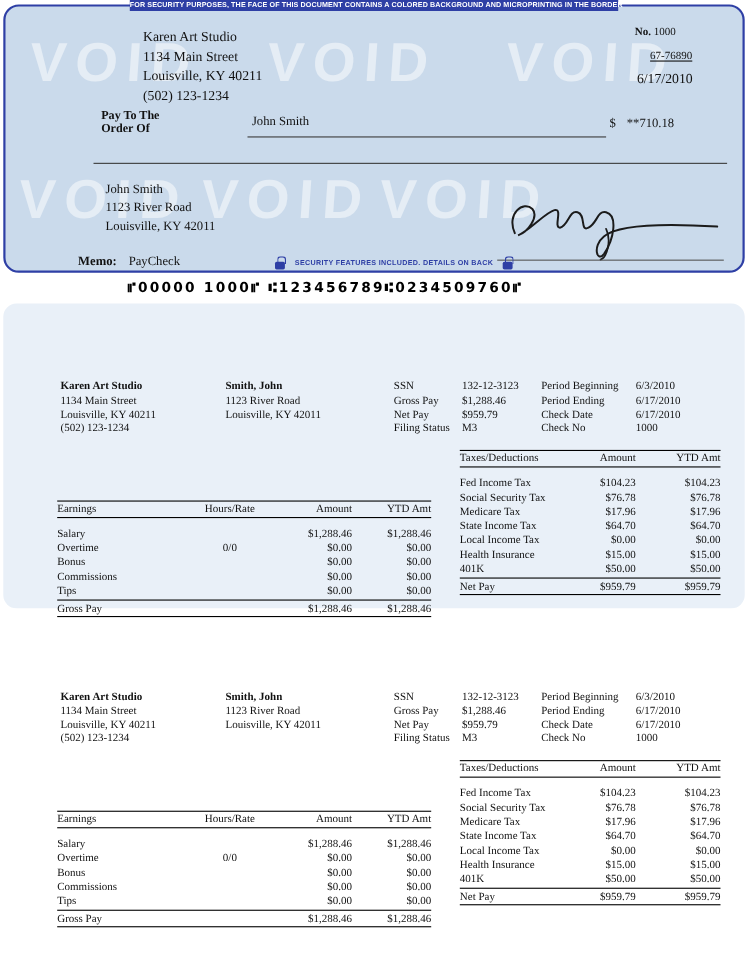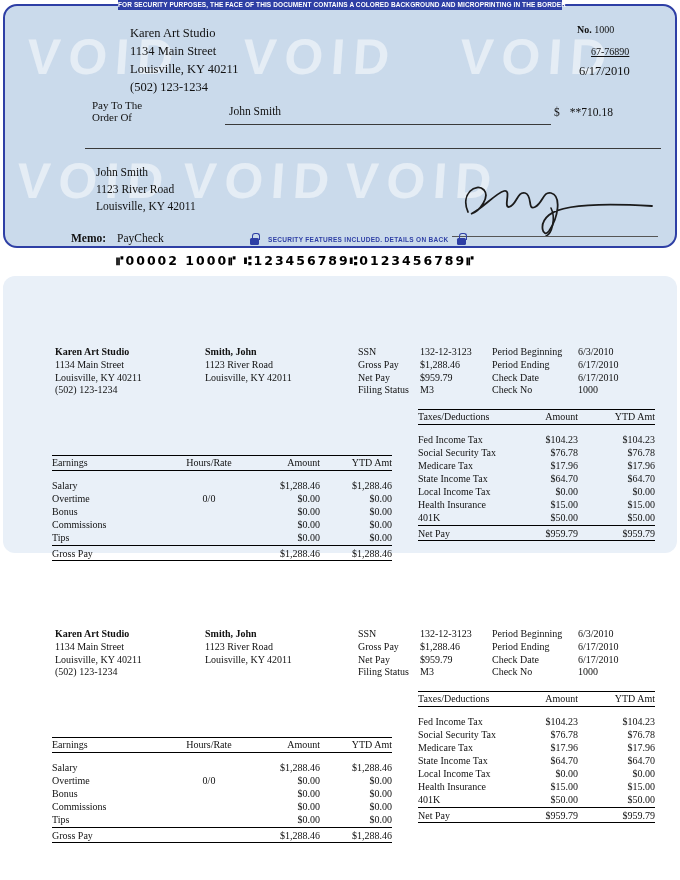"Pay To The" .pay-to { font-weight: normal -> bold }
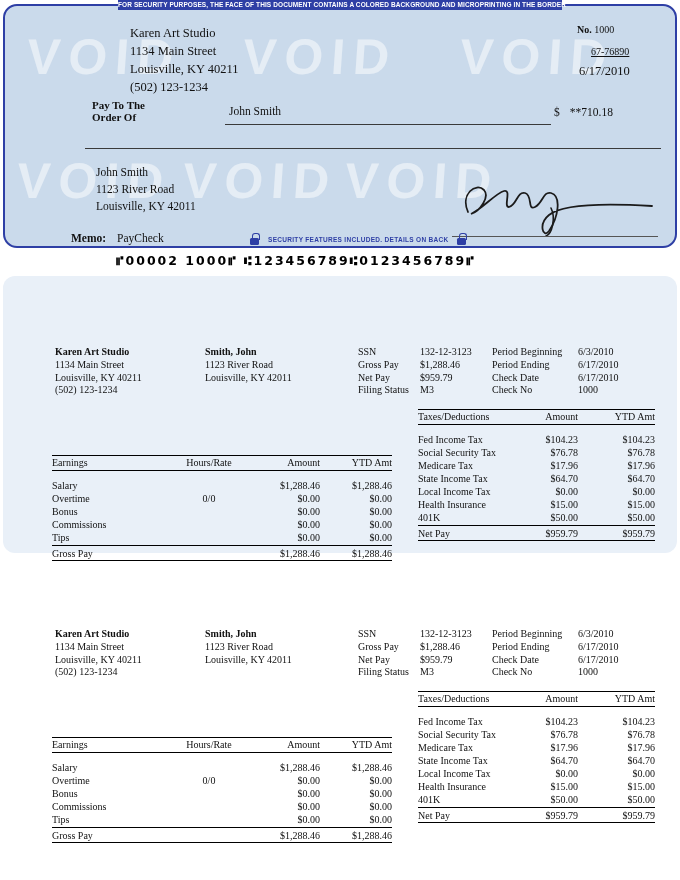"⑈00002 1000⑈ ⑆123456789⑆0123456789⑈" div.micr { text: 00002 1000⑈ ⑆123456789⑆0123456789 -> 00000 1000⑈ ⑆123456789⑆0234509760 }
